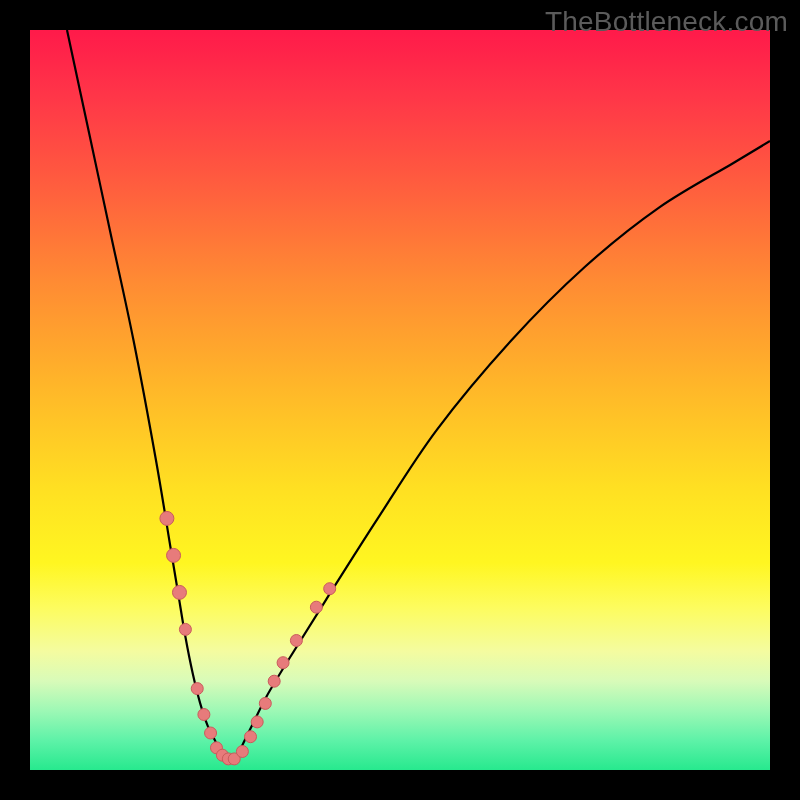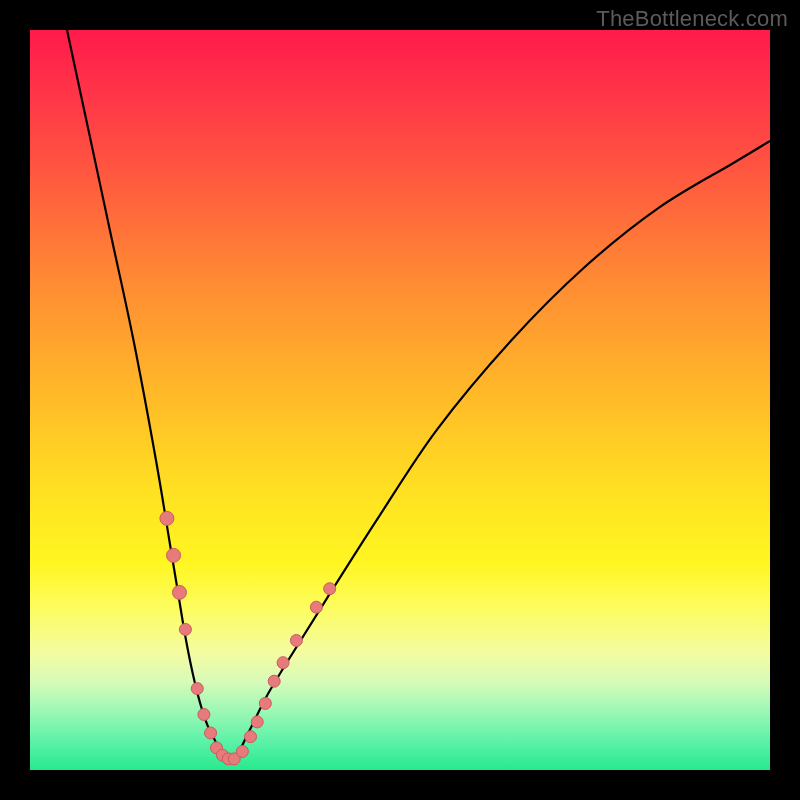"TheBottleneck.com" .watermark { font-size: 22px -> 28px }
